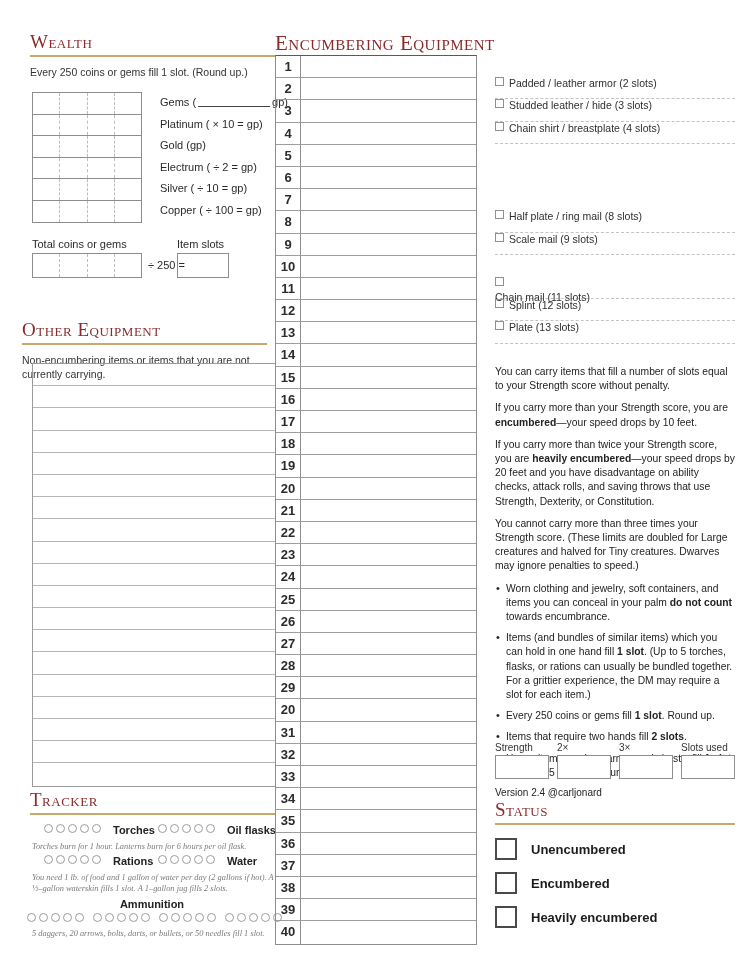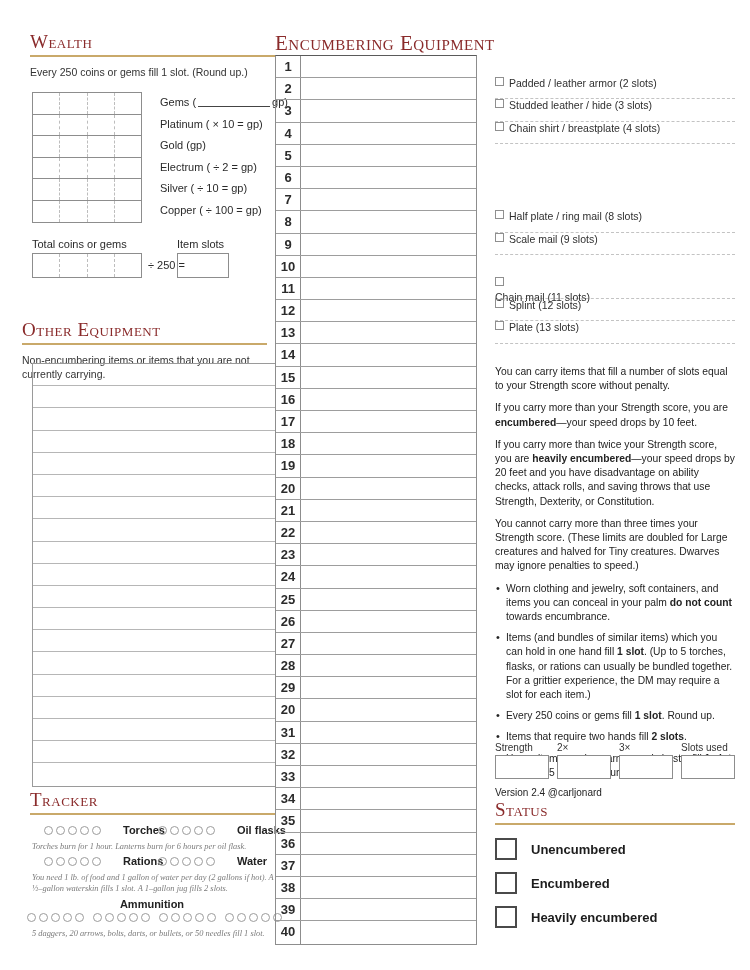"Torches" .trk-row { align-items: center -> flex-start; gap: 22px -> 12px }
